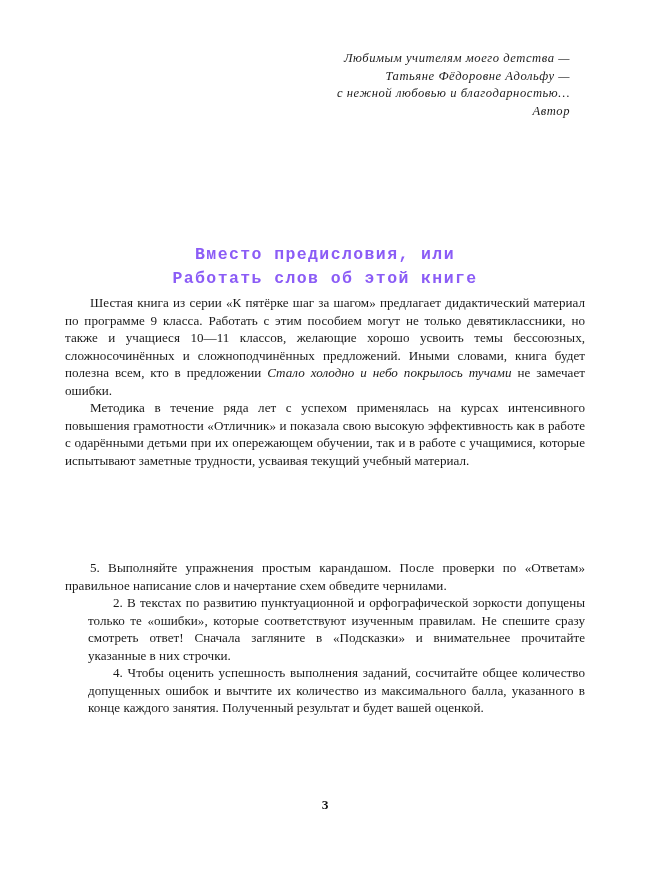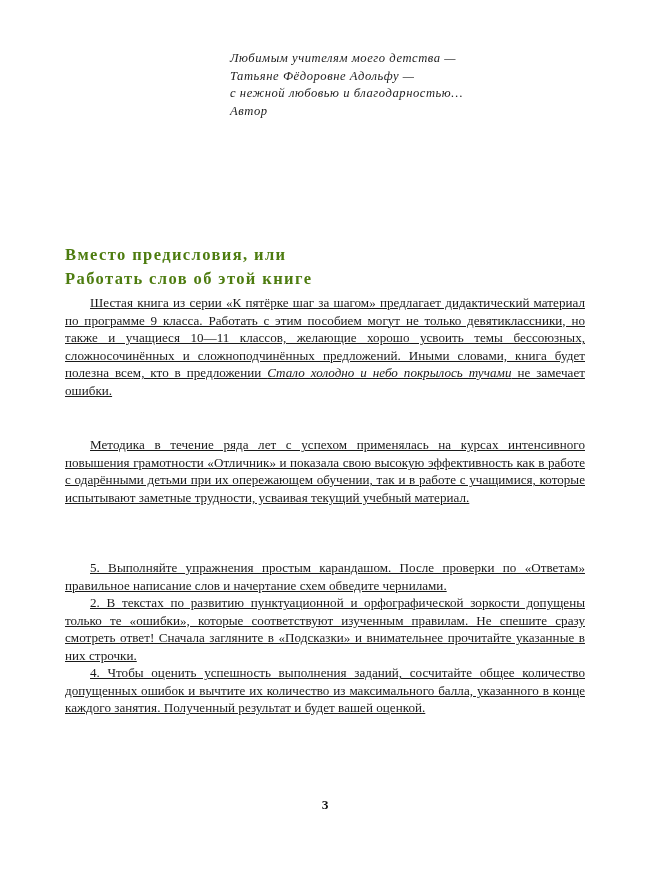"Любимым учителям моего детства —" .dedication { text-align: left -> right }
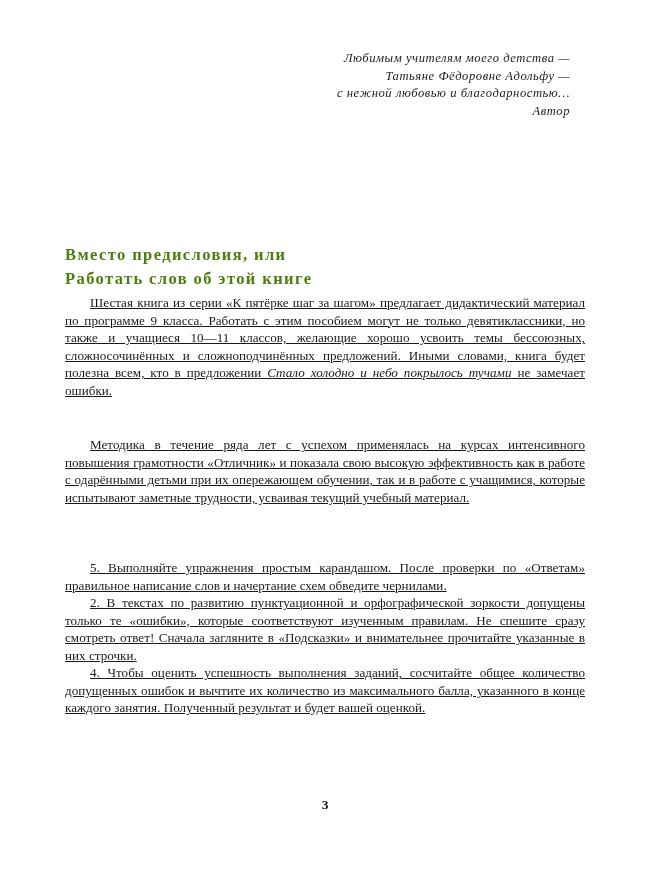"Вместо предисловия, или" .section-heading { color: #4d7c0f -> #8b5cf6; font-family: Liberation Serif, serif -> Liberation Mono, monospace; text-align: none -> center }
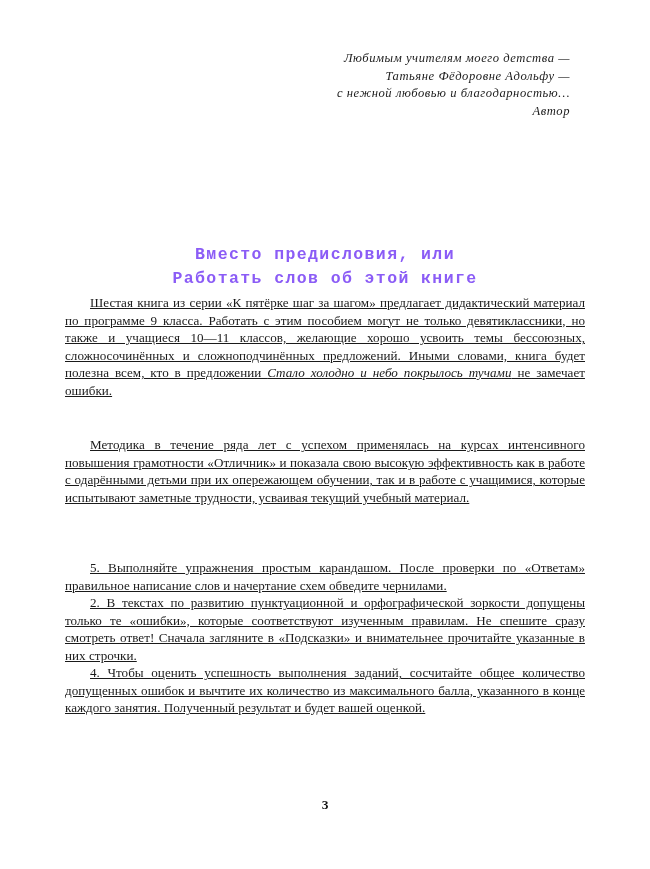"Шестая книга из серии «К" .body-block p { text-decoration: underline -> none }
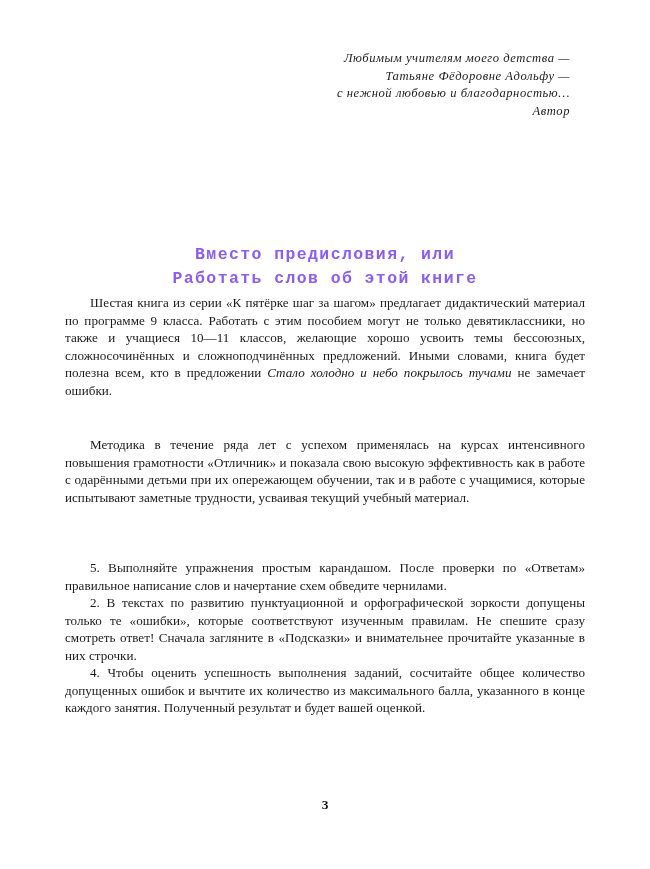"Методика в течение ряда лет" .body-block p:last-child { margin-top: 37px -> none }
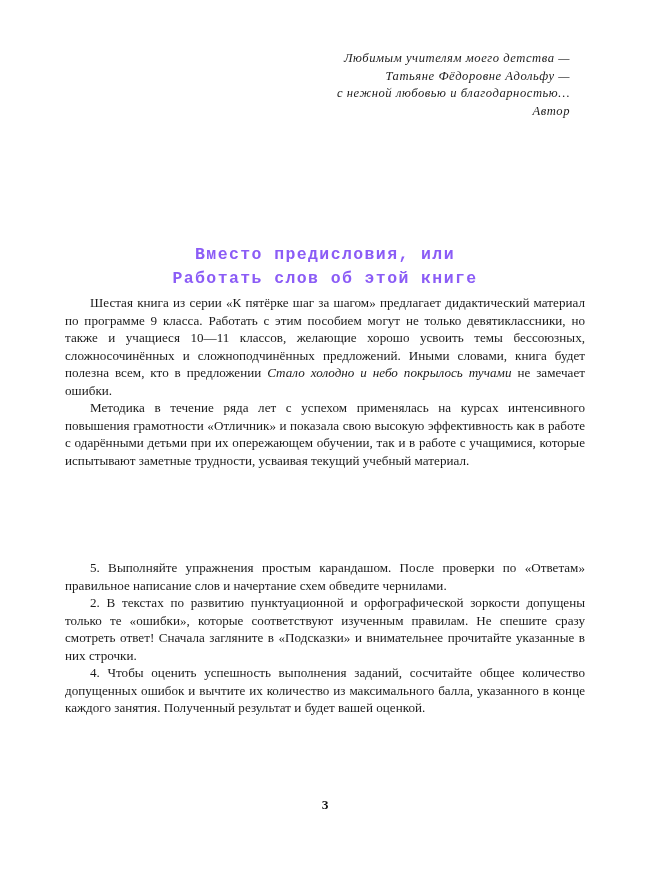"2. В текстах по развитию" #howto-block p + p { margin-left: none -> 23px }
